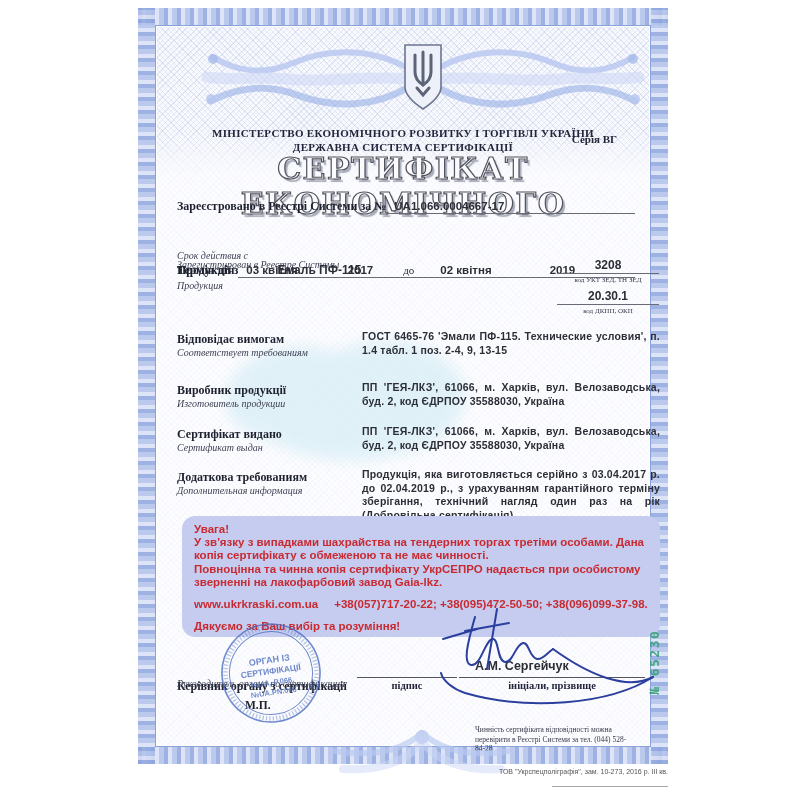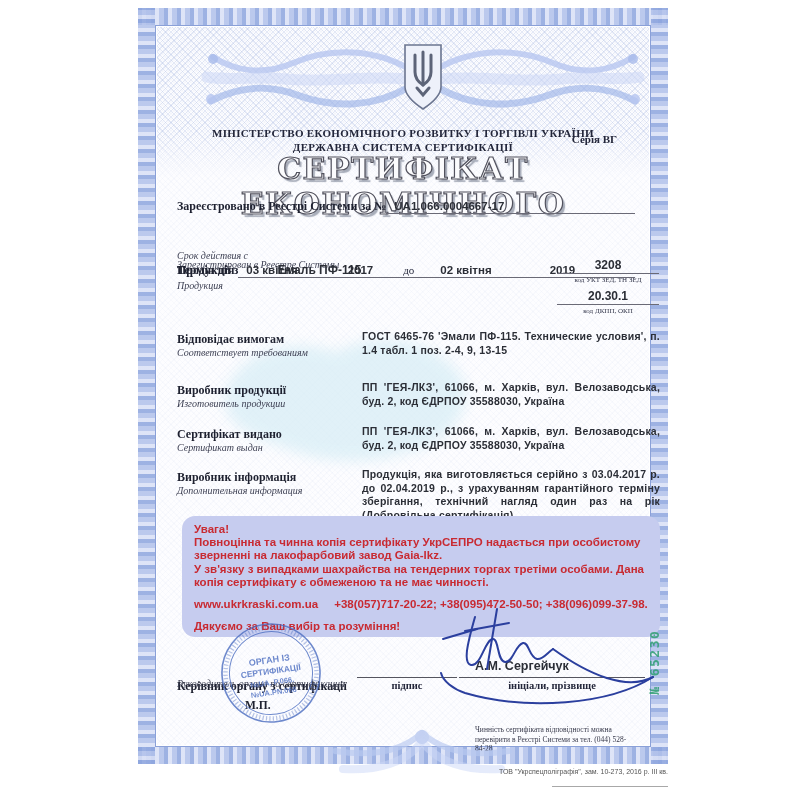"Виробник інформація" div.lbl { text: Виробник інформація -> Додаткова требованиям }
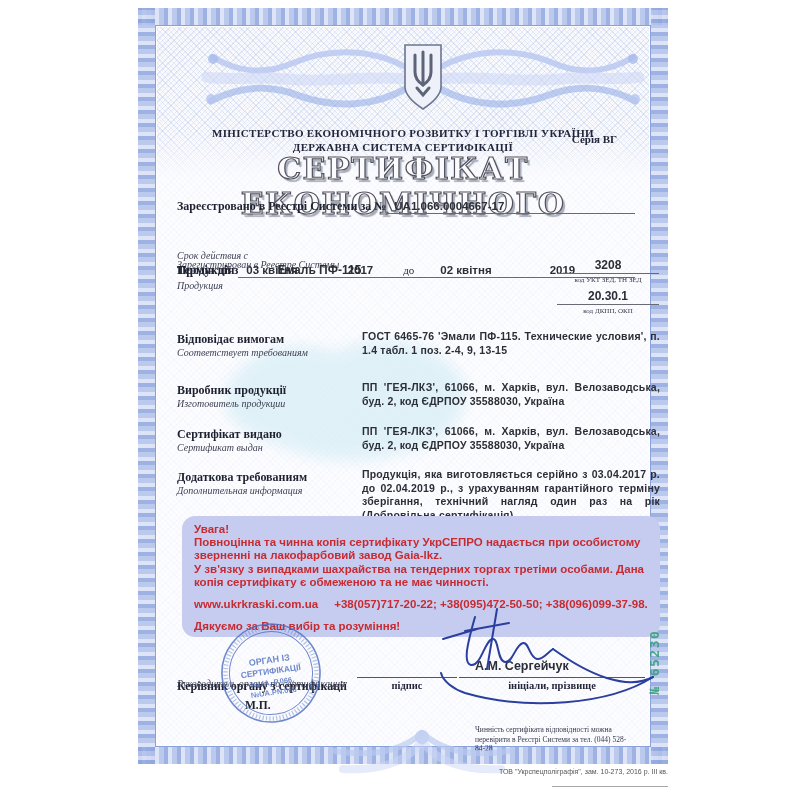"Повноцінна та чинна копія сертифікату" p { order: before "У зв'язку з випадками шахрайства" -> after "У зв'язку з випадками шахрайства" }
